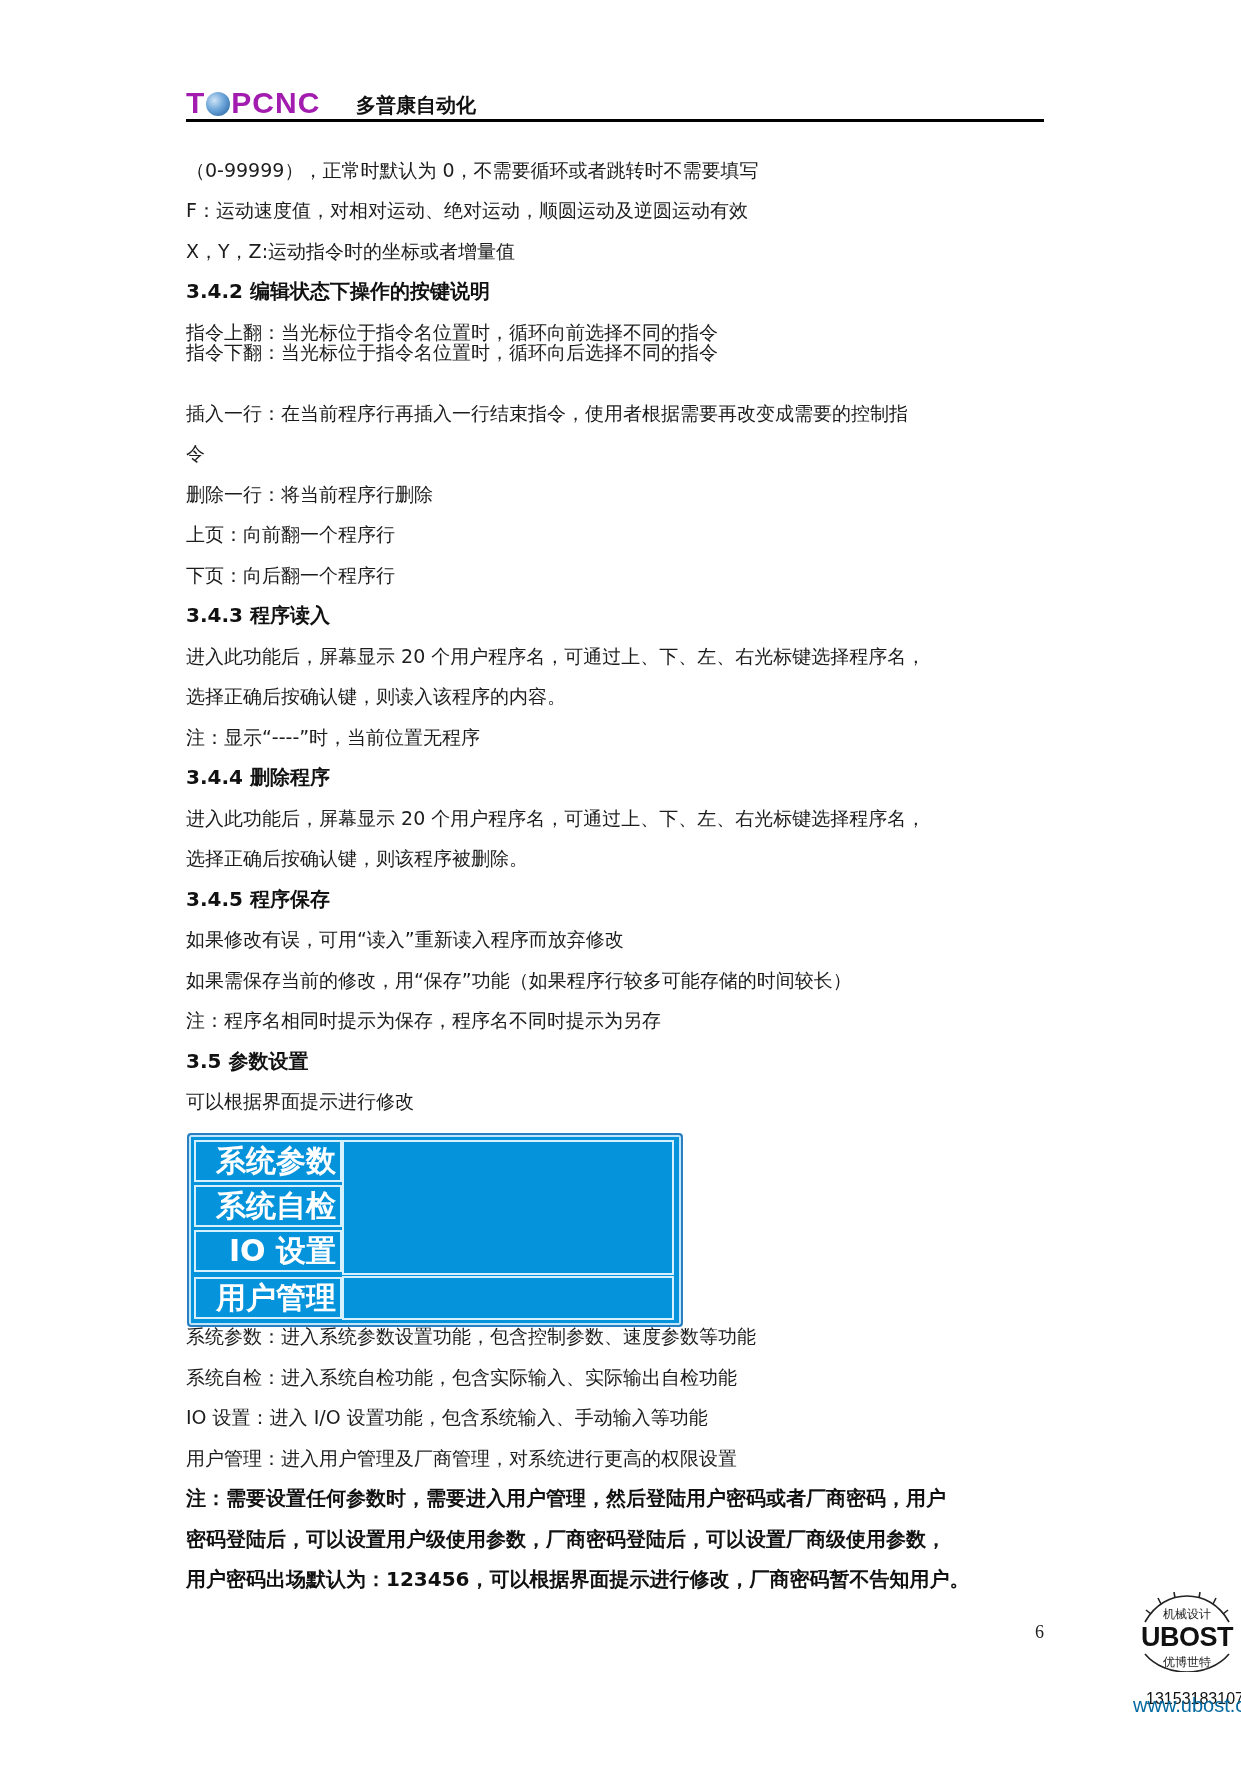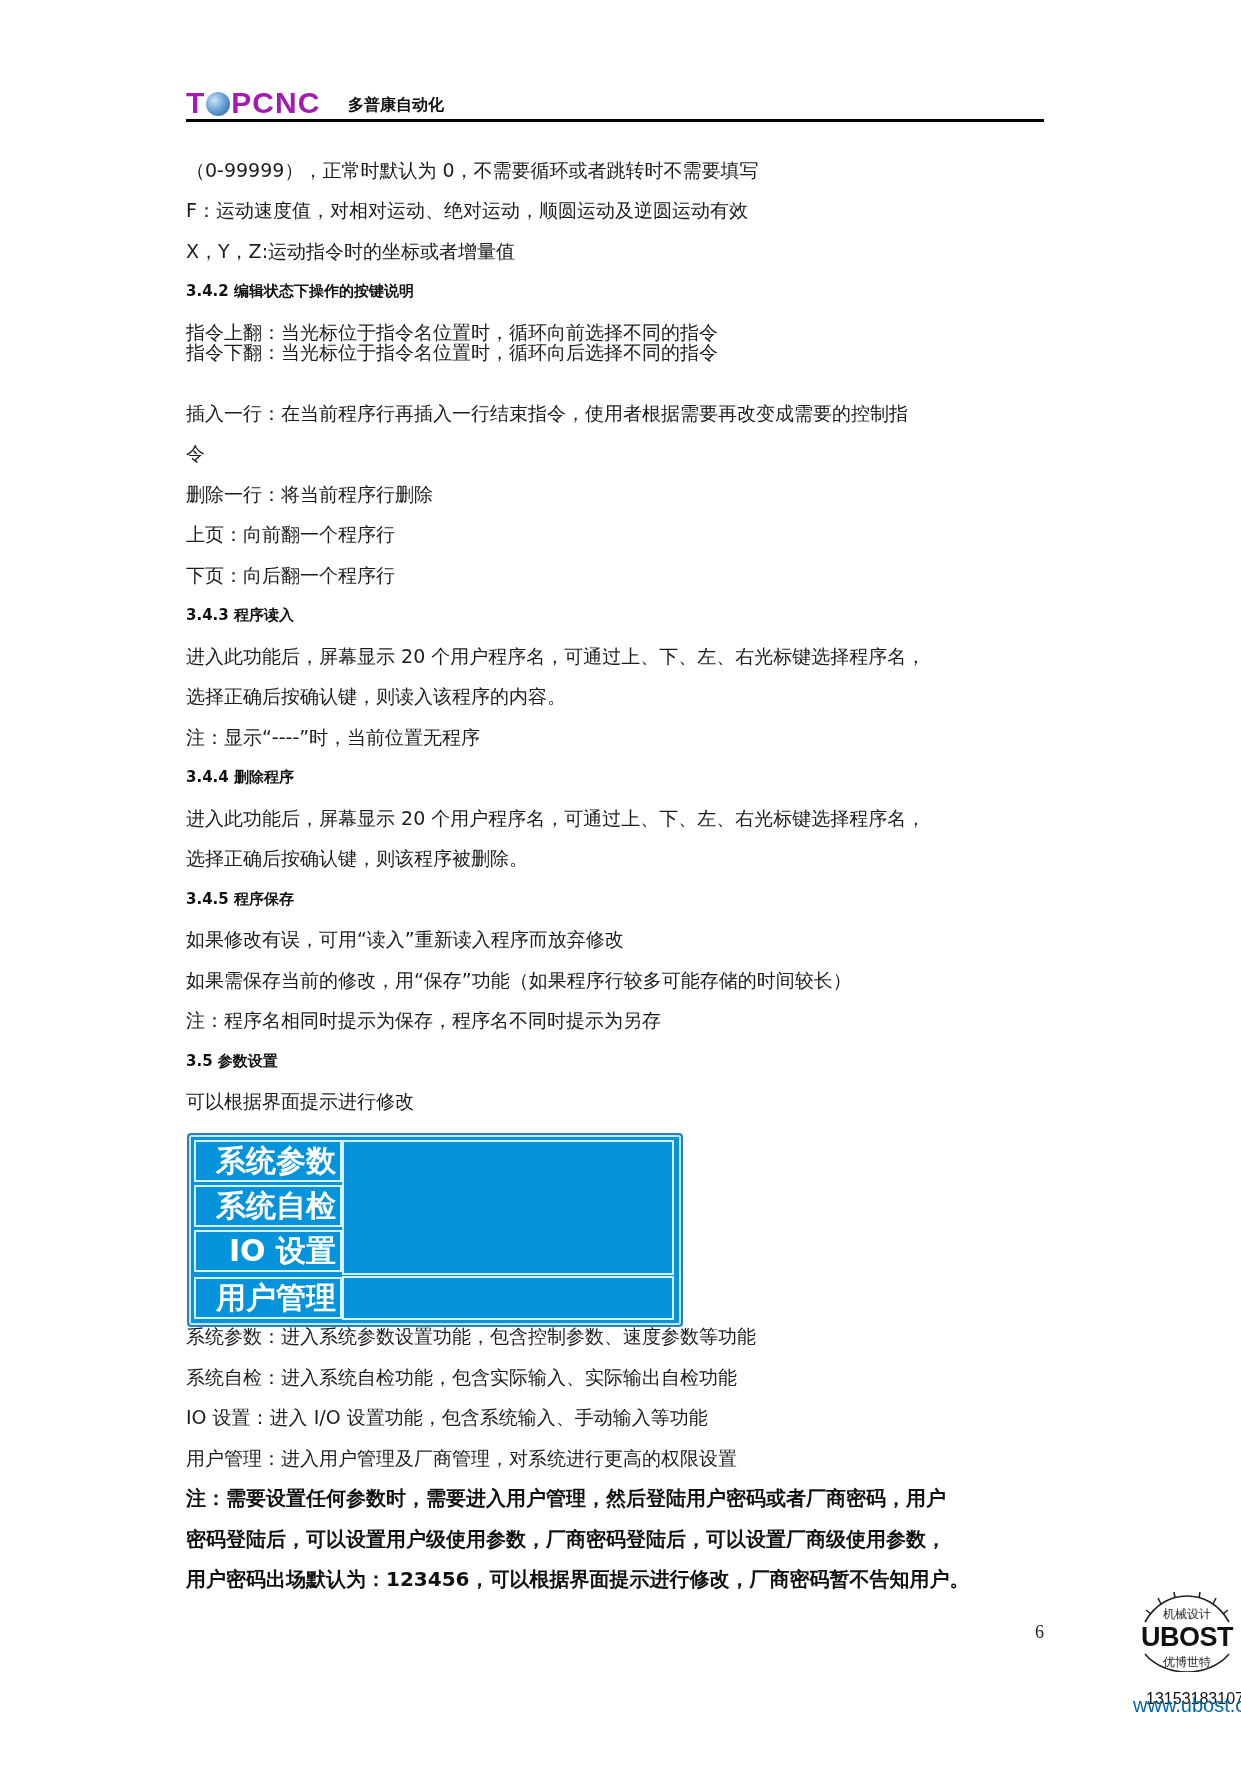"多普康自动化" .company { font-size: 16px -> 20px; left: 162px -> 170px }
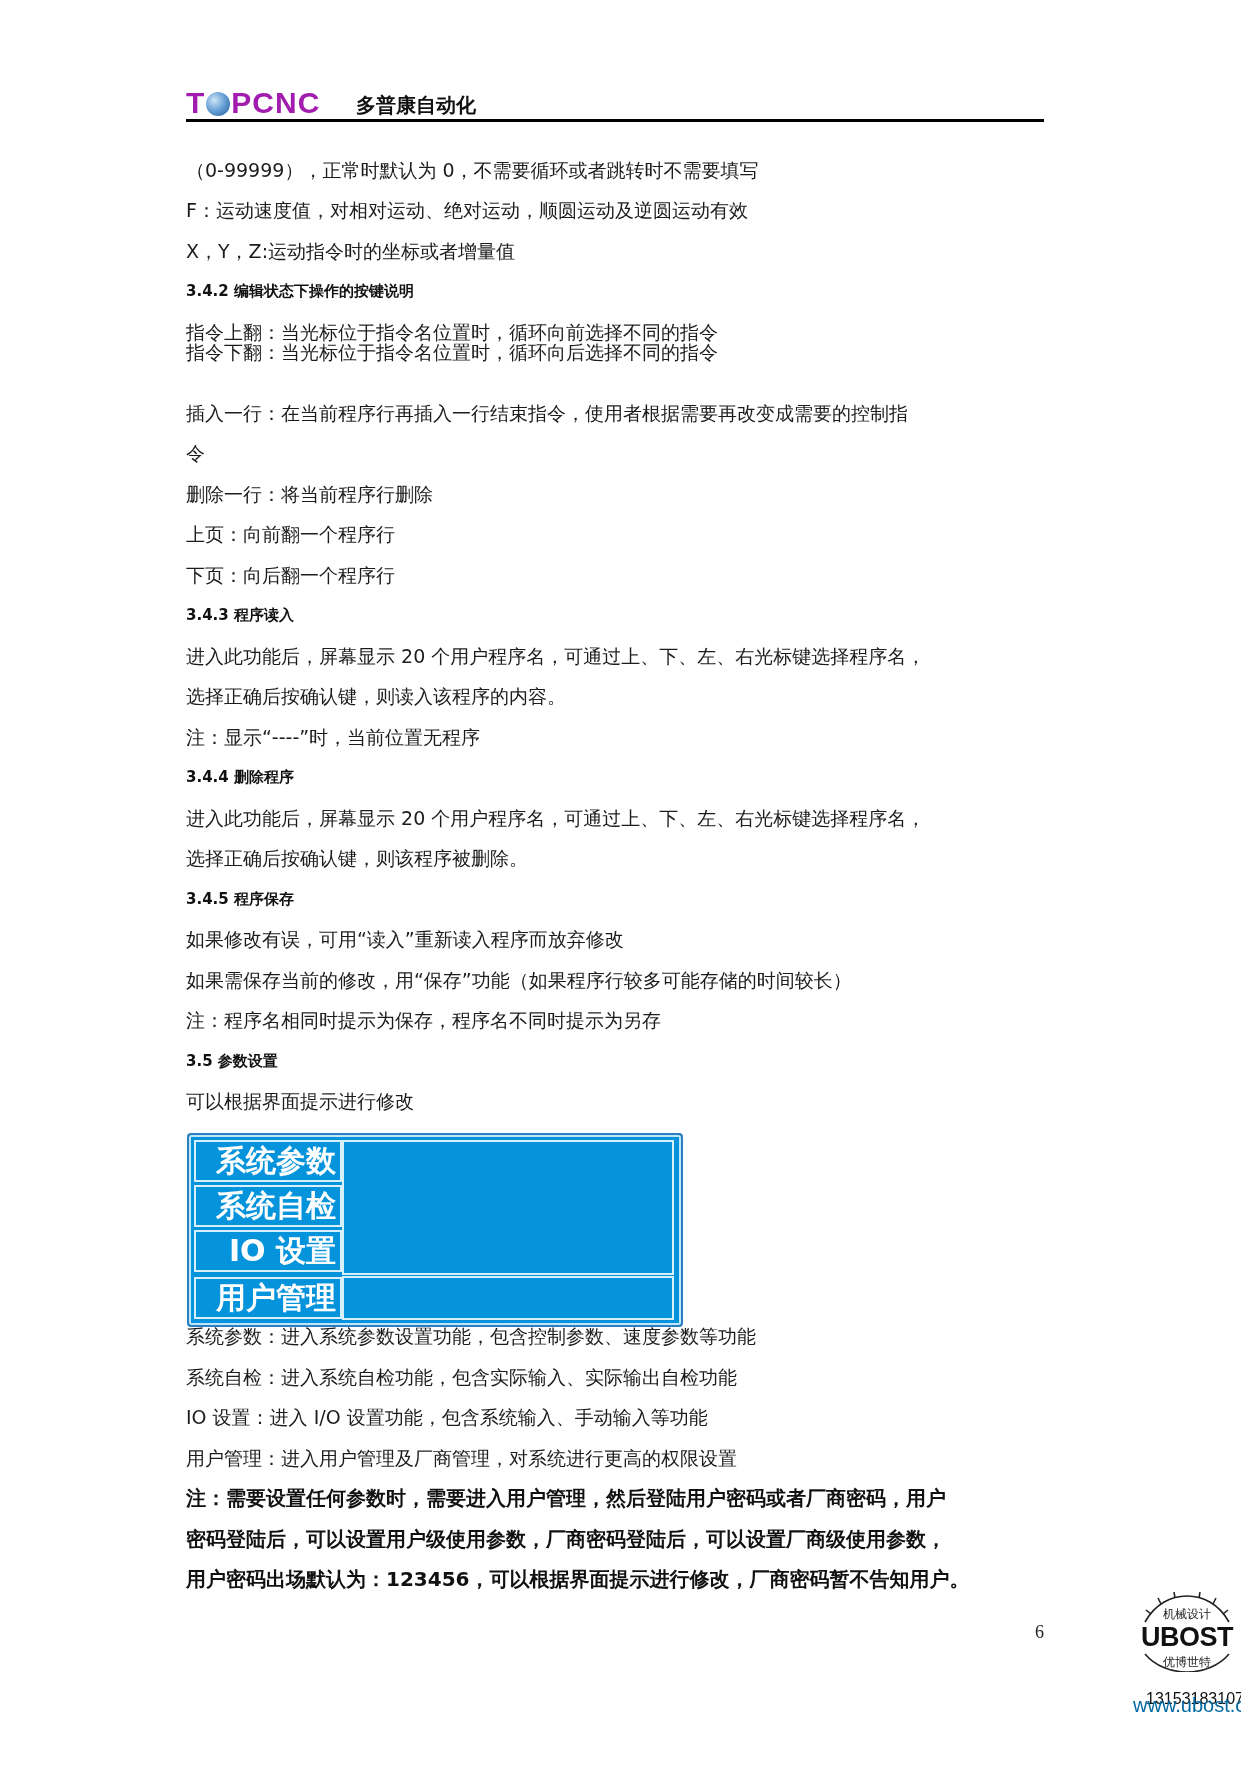"3.4.2 编辑状态下操作的按键说明" .line.heading { font-size: 15px -> 20px }
